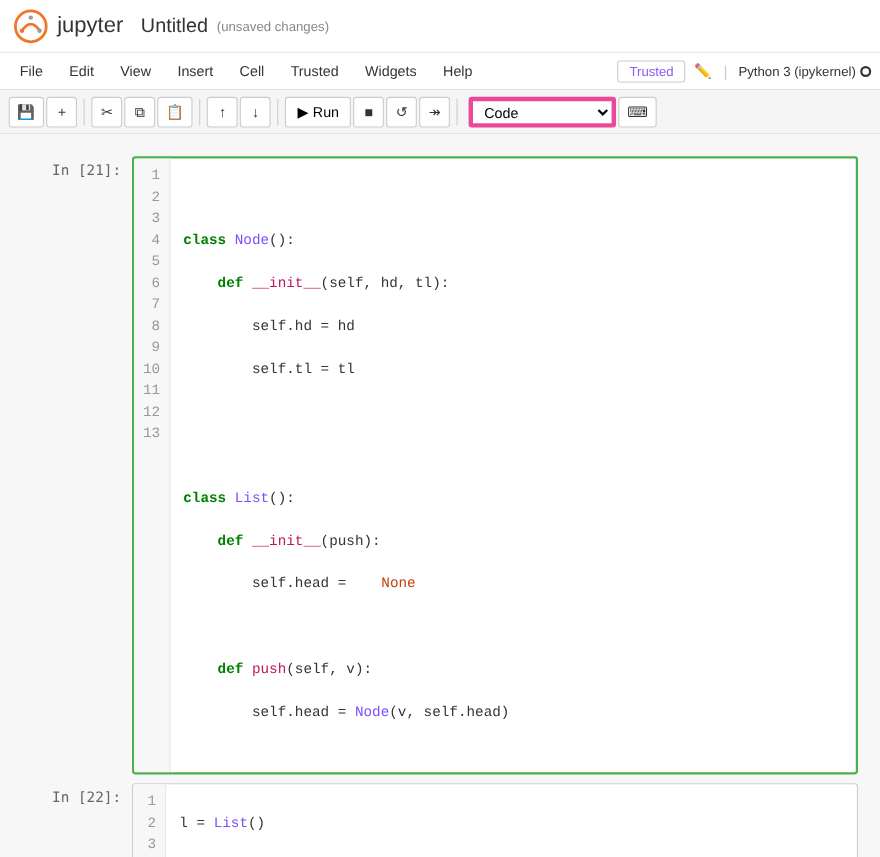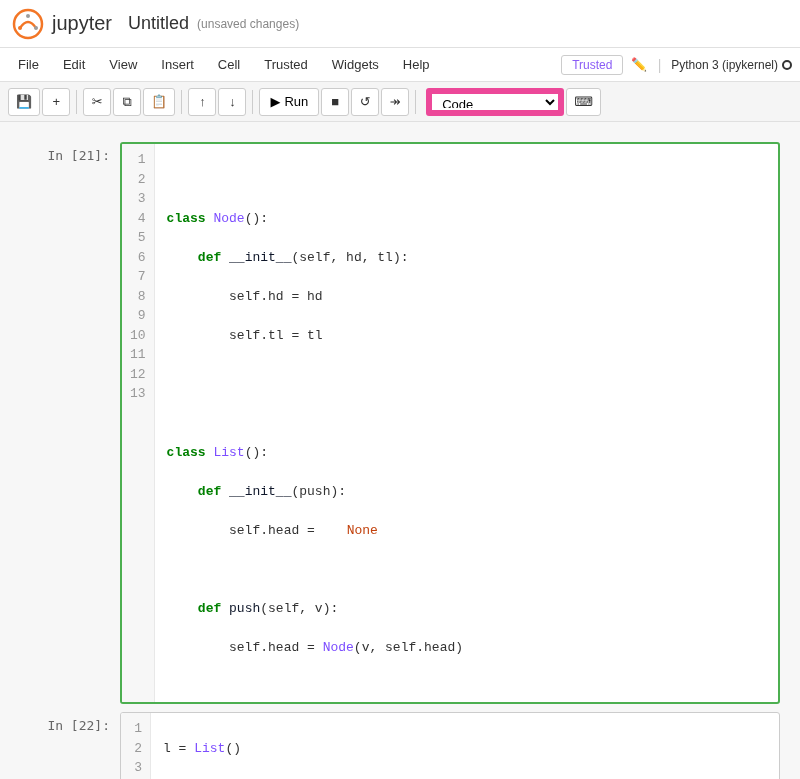"Code" #cell-type-select { border: 6px solid #ec4899 -> 4px solid #ec4899 }
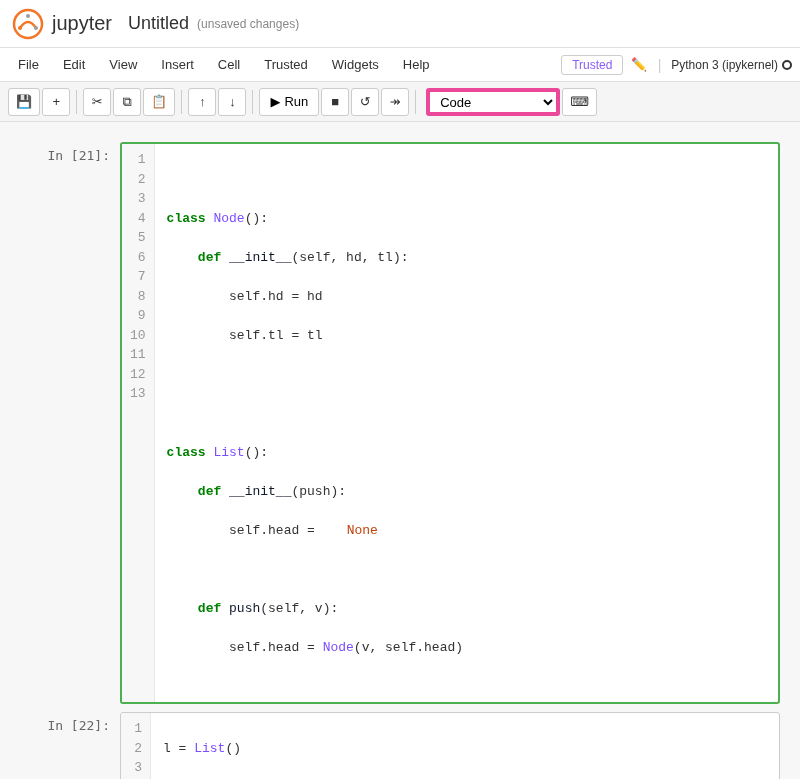"__init__" .fn { color: #0f172a -> #be185d }
